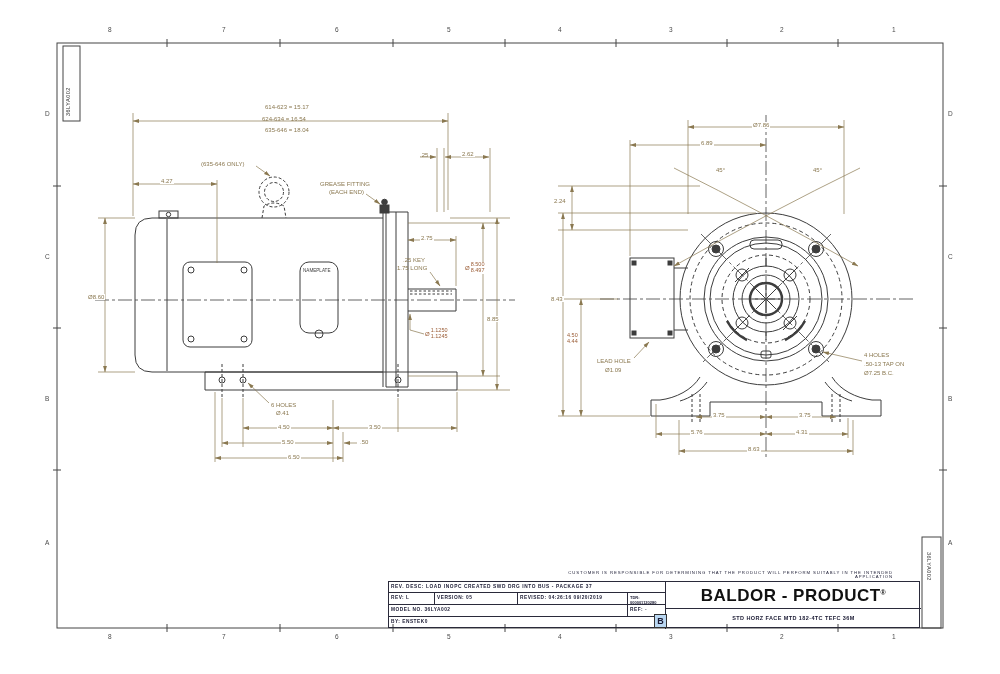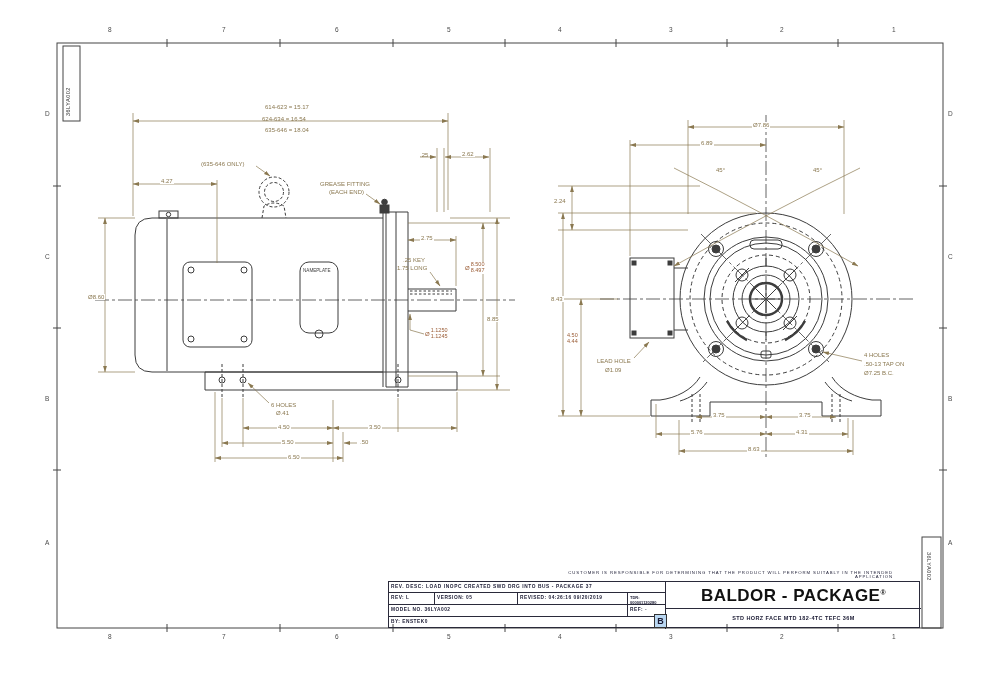"BALDOR - PACKAGE" span.brand { text: PACKAGE -> PRODUCT }
